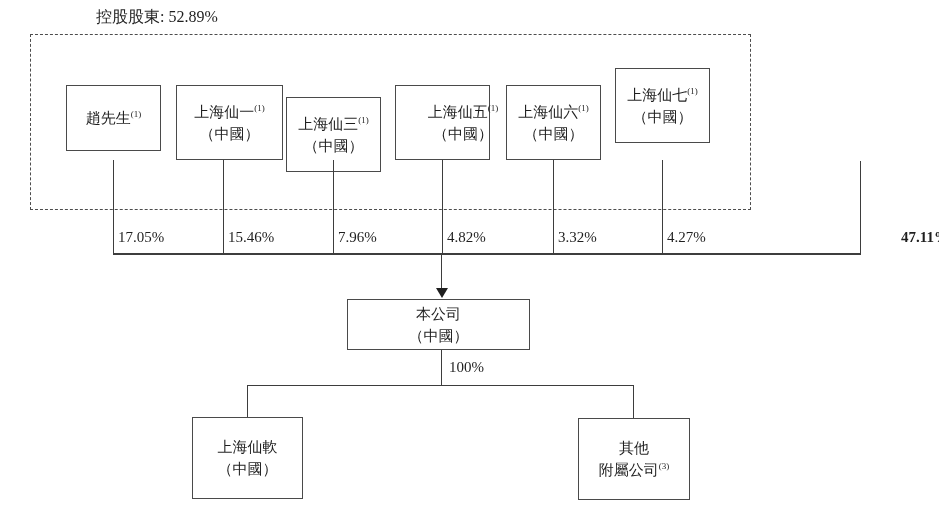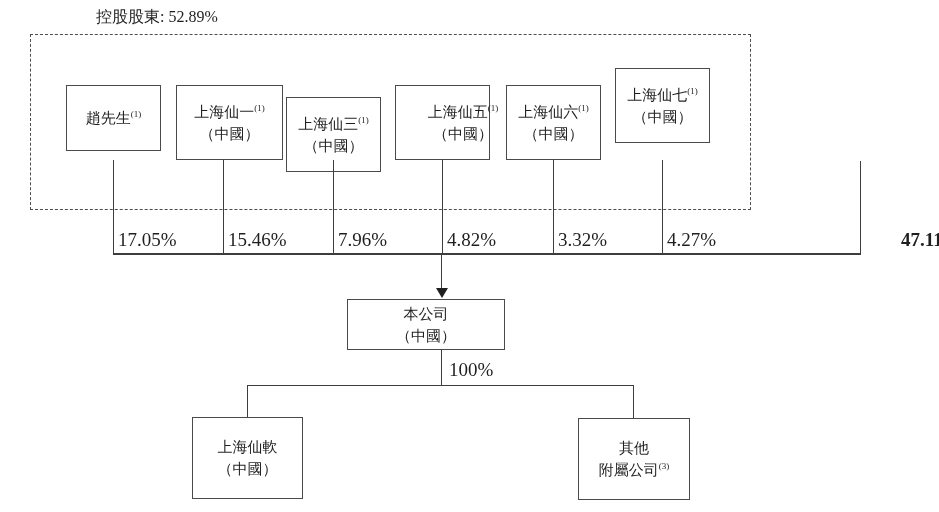"17.05%" .pct { font-size: 19px -> 15px }
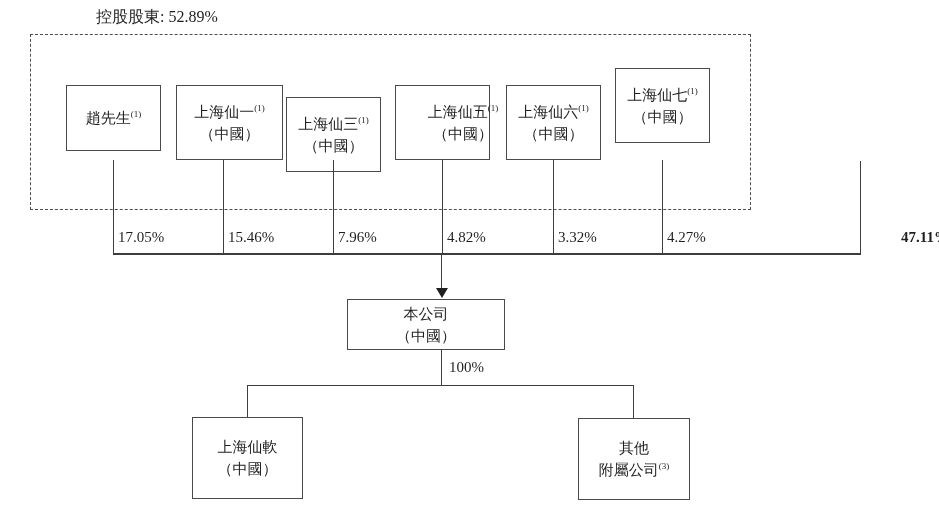"本公司" div.entity-box { width: 158px -> 183px }
